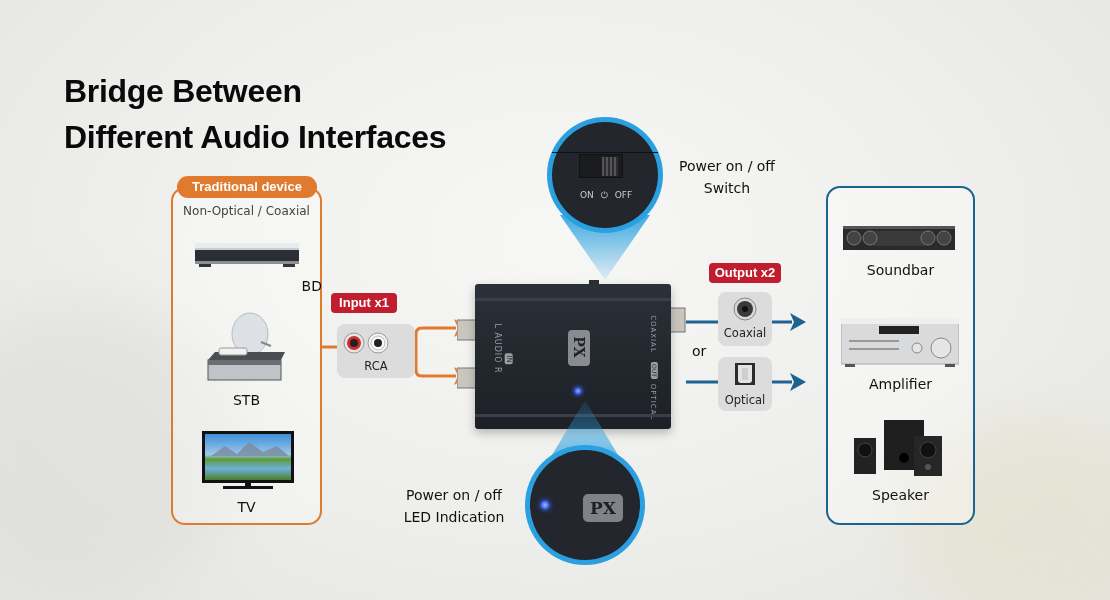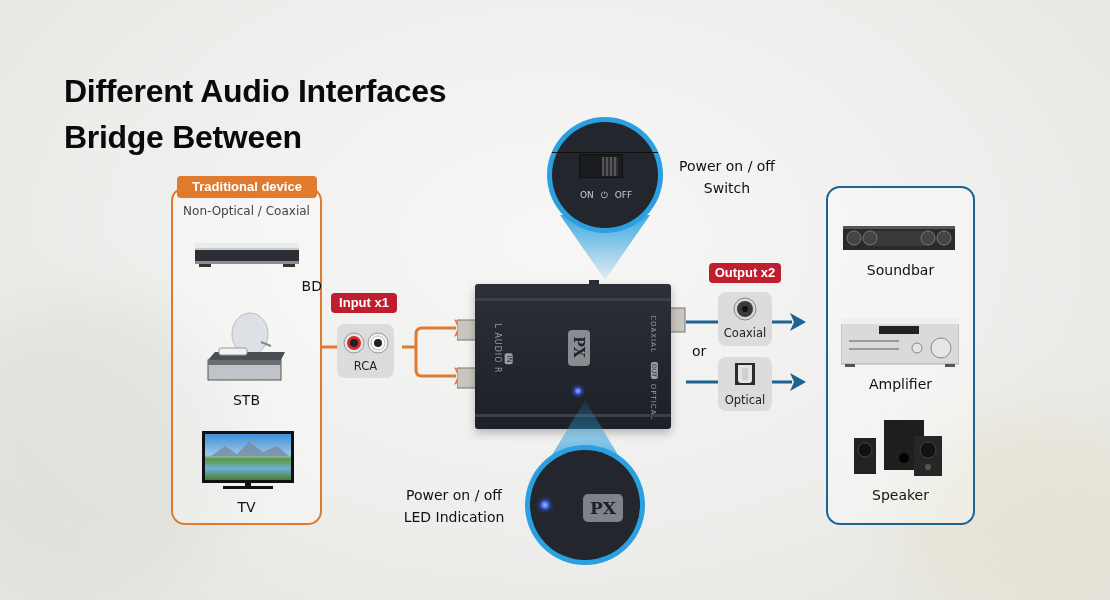"Different Audio Interfaces" div { order: before "Bridge Between" -> after "Bridge Between" }
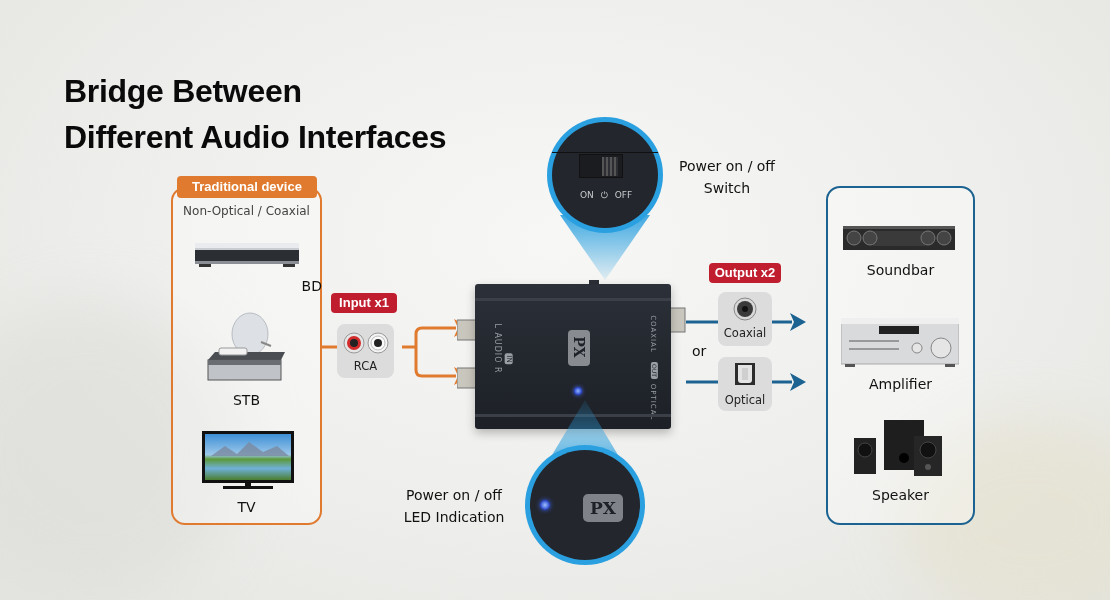"Traditional device" .badge-orange { border-radius: 4px -> 11px }
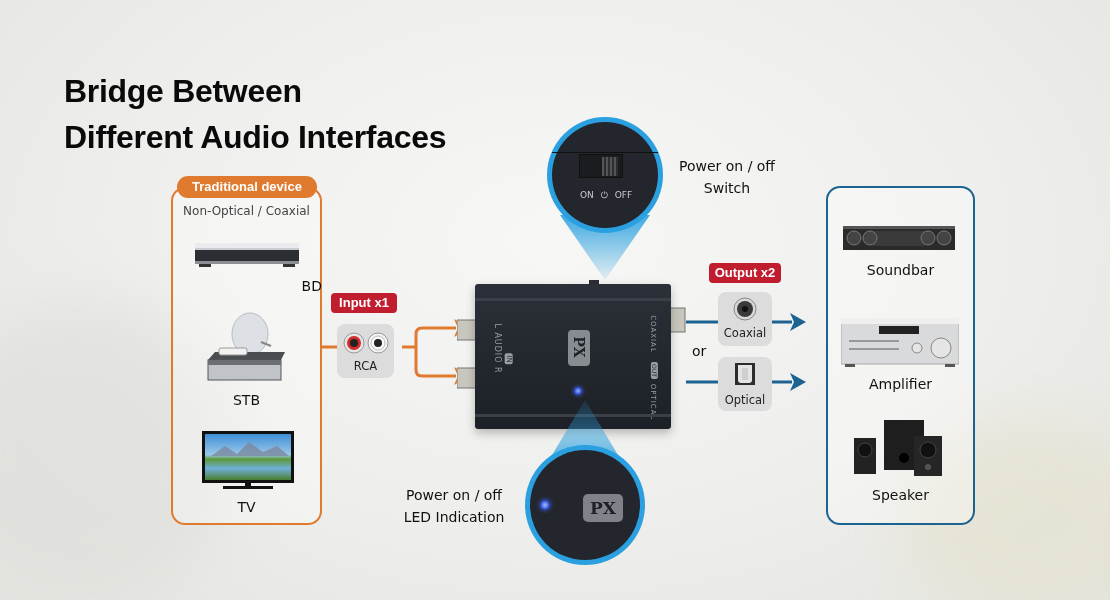"RCA" div.port-box { width: 57px -> 78px }
